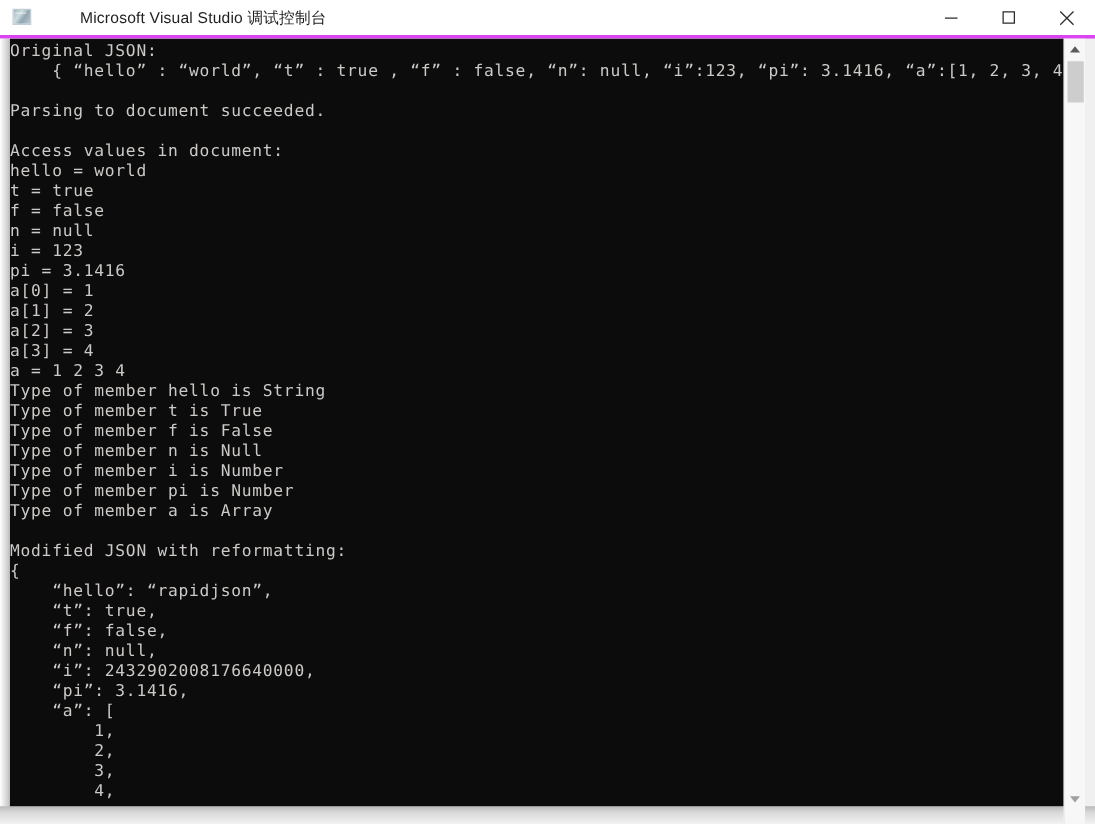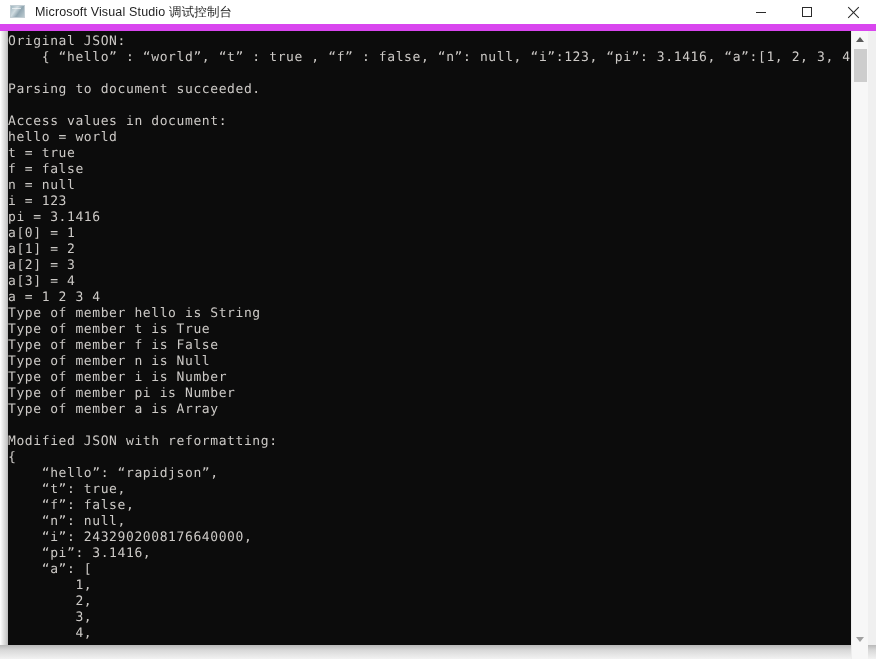"Microsoft Visual Studio 调试控制台" .titlebar { border-bottom: 7px solid #d946ef -> 3px solid #d946ef; gap: none -> 29px }
